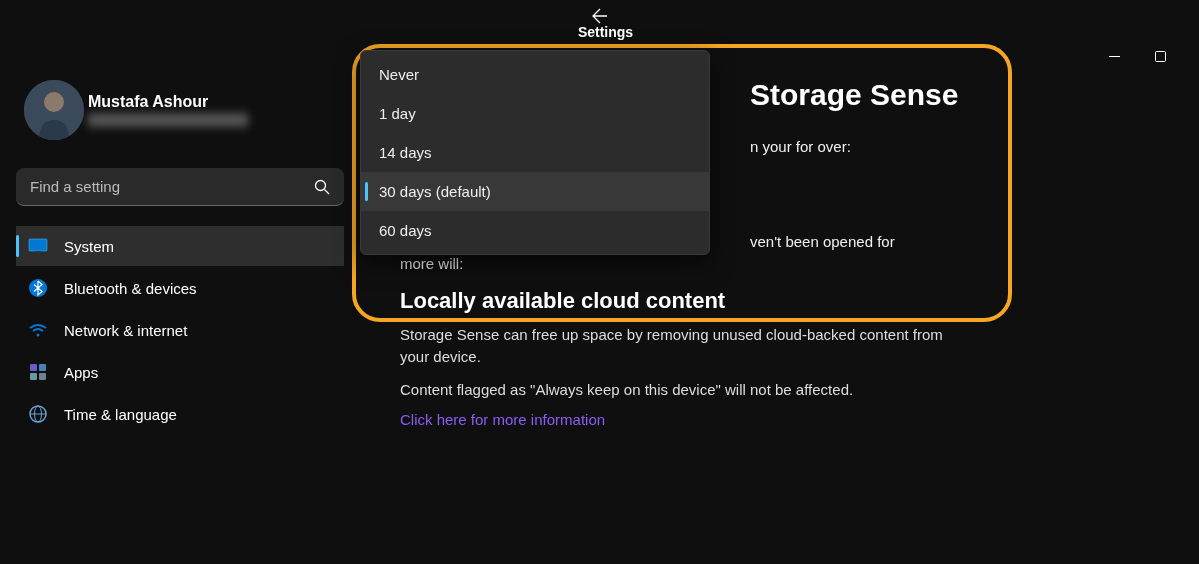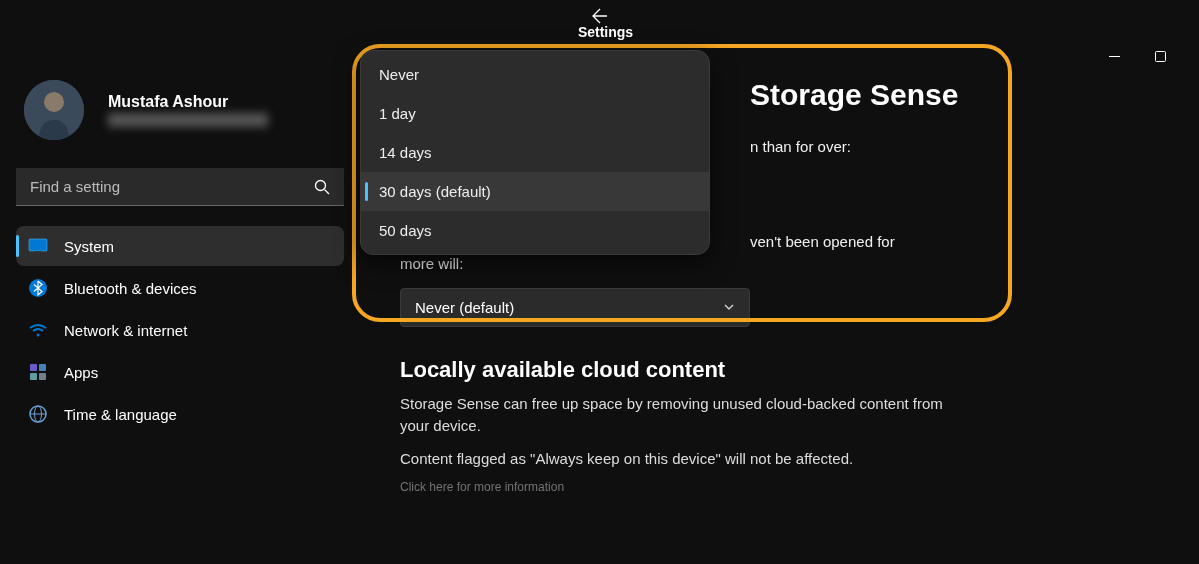"Never" .dropdown-open { border-radius: 13px -> 6px }
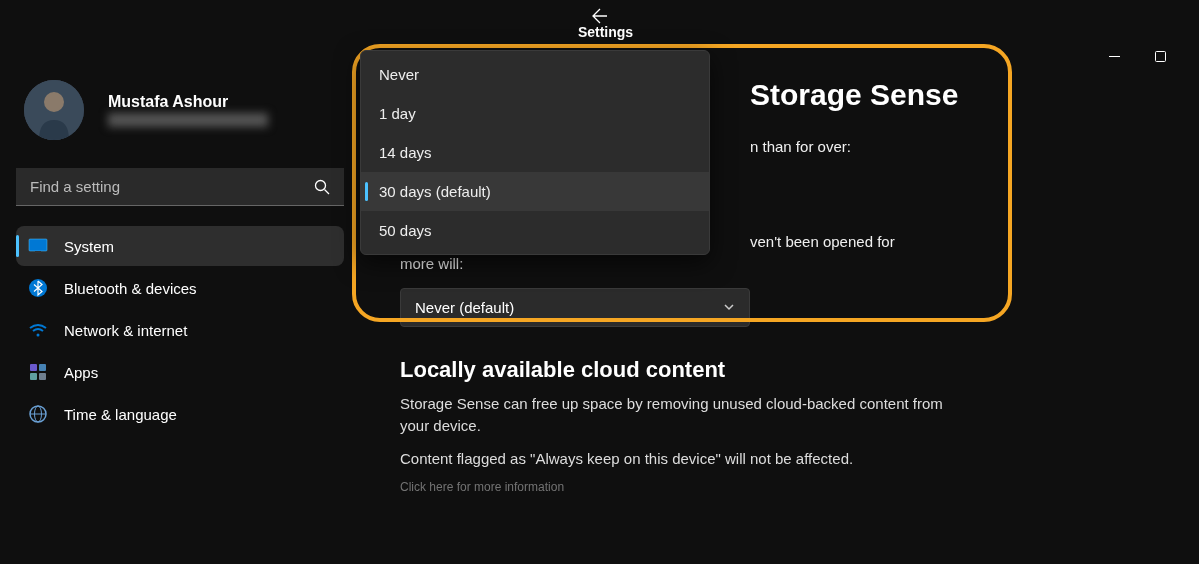"Mustafa Ashour" .profile { gap: 24px -> 4px }
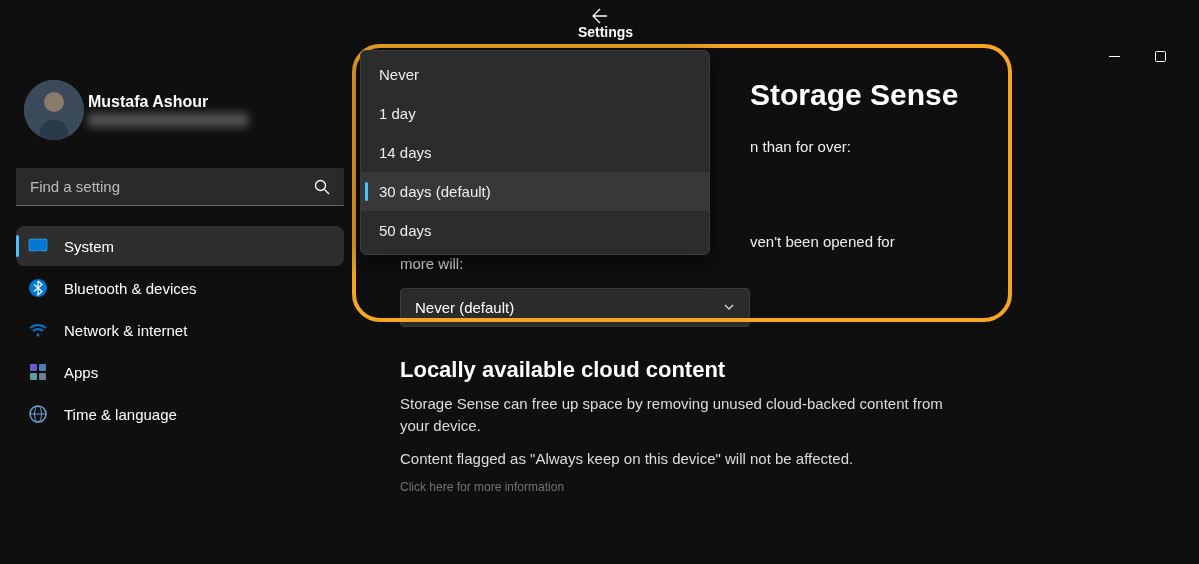"n than for over:" span { text: than -> your }
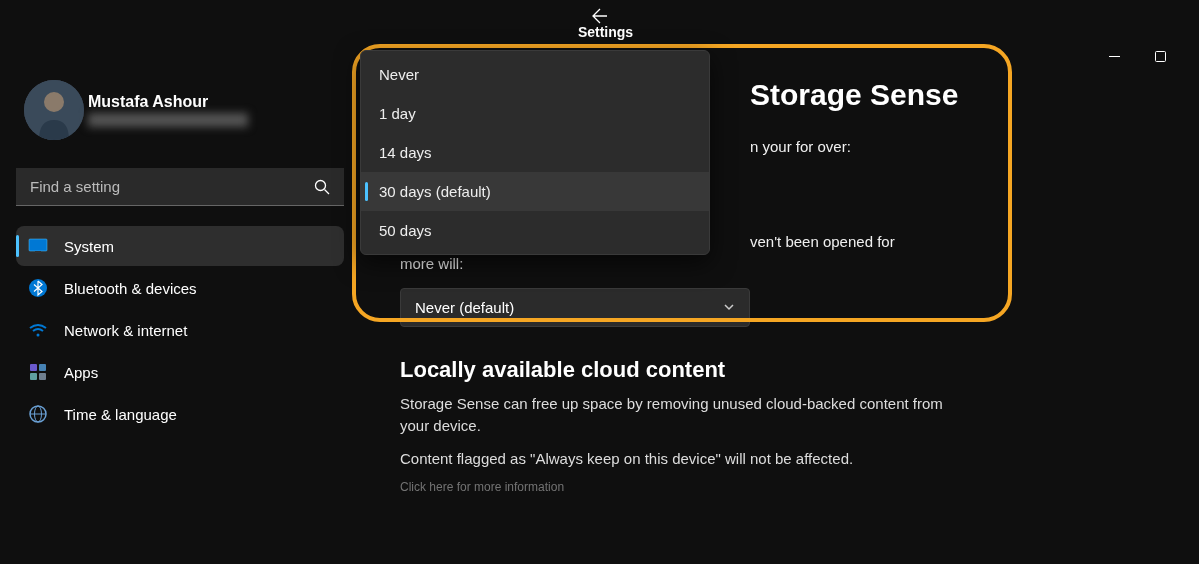"Find a setting" .search-box { border-radius: 0 -> 8px }
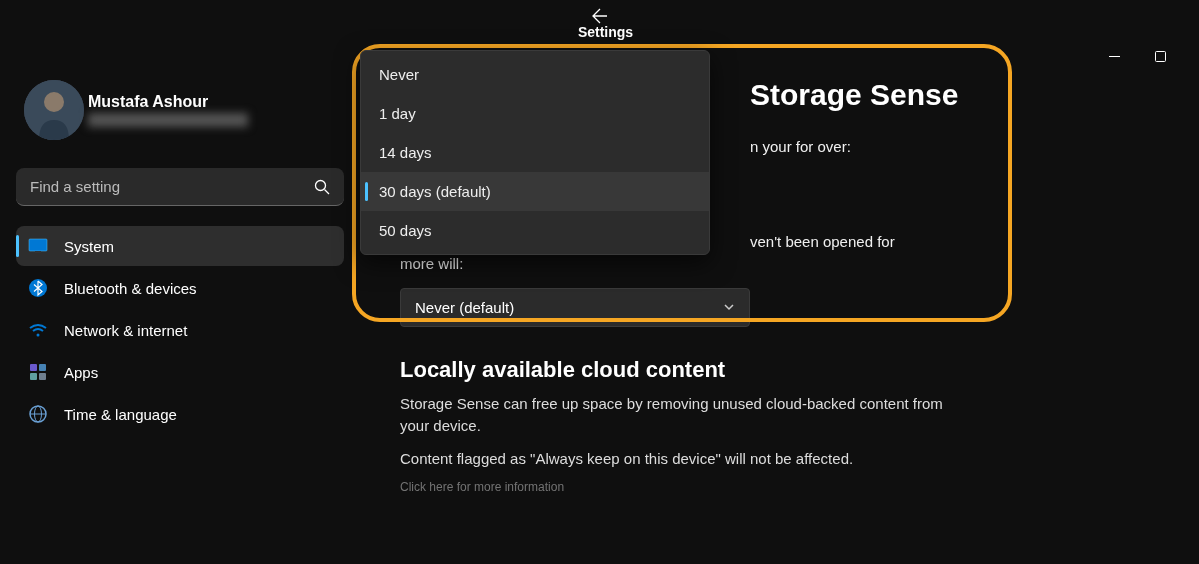"50 days" div.dropdown-item { text: 50 -> 60 }
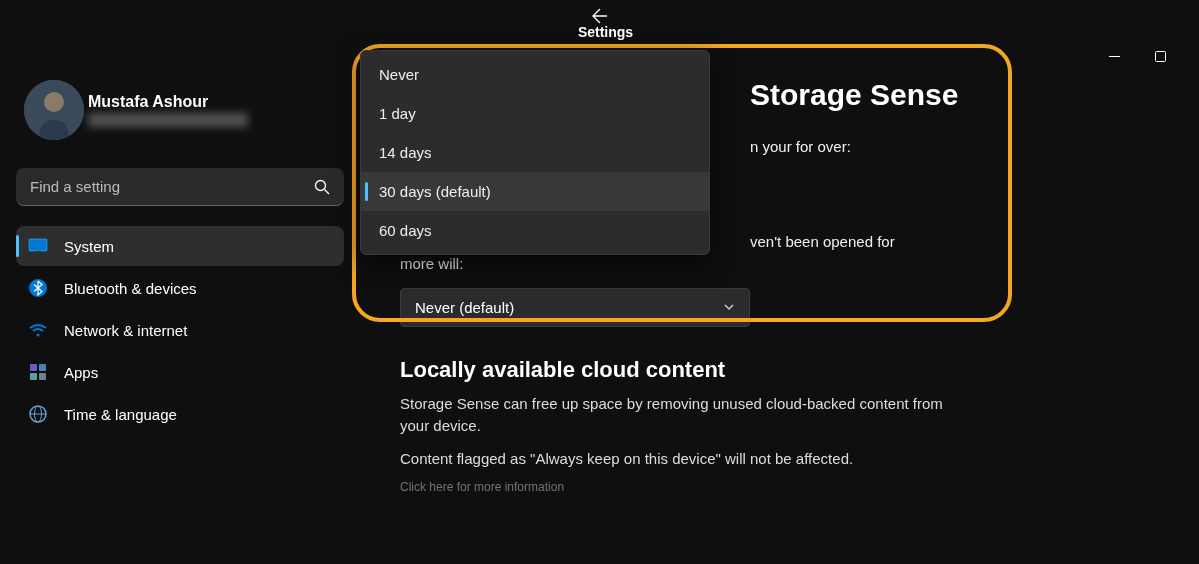"System" .nav-item { border-radius: 8px -> 0 }
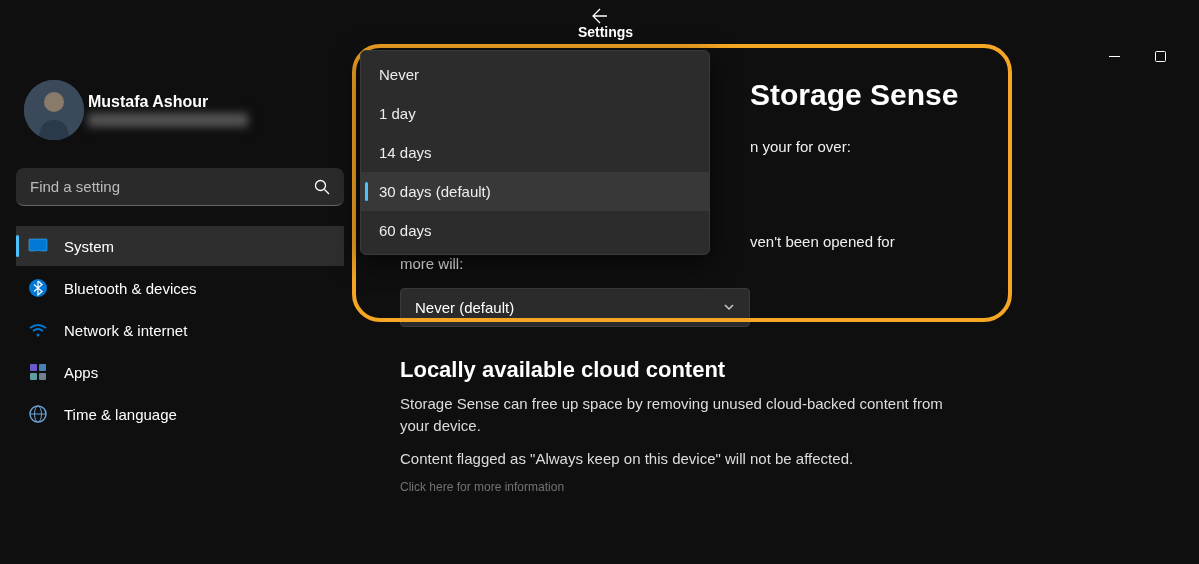"Never (default)" div.dropdown-closed { html: <div> <span>Never (default)</span> <svg> <path></path> </svg> </div> -> none }
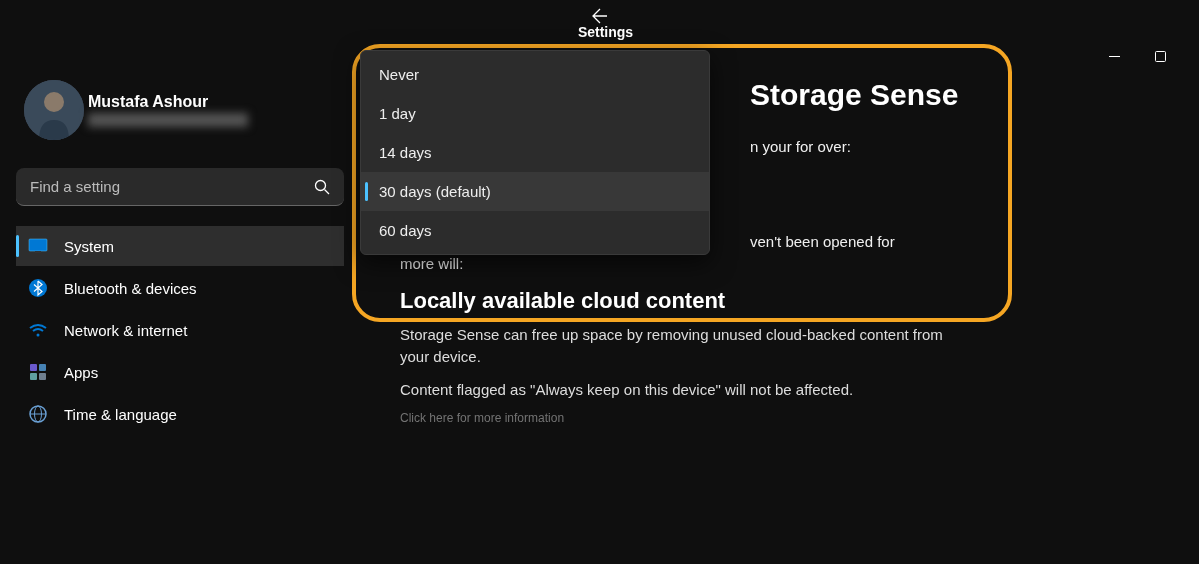"Click here for more information" .link-text { color: #737373 -> #8b5cf6; font-size: 12px -> 15px }
